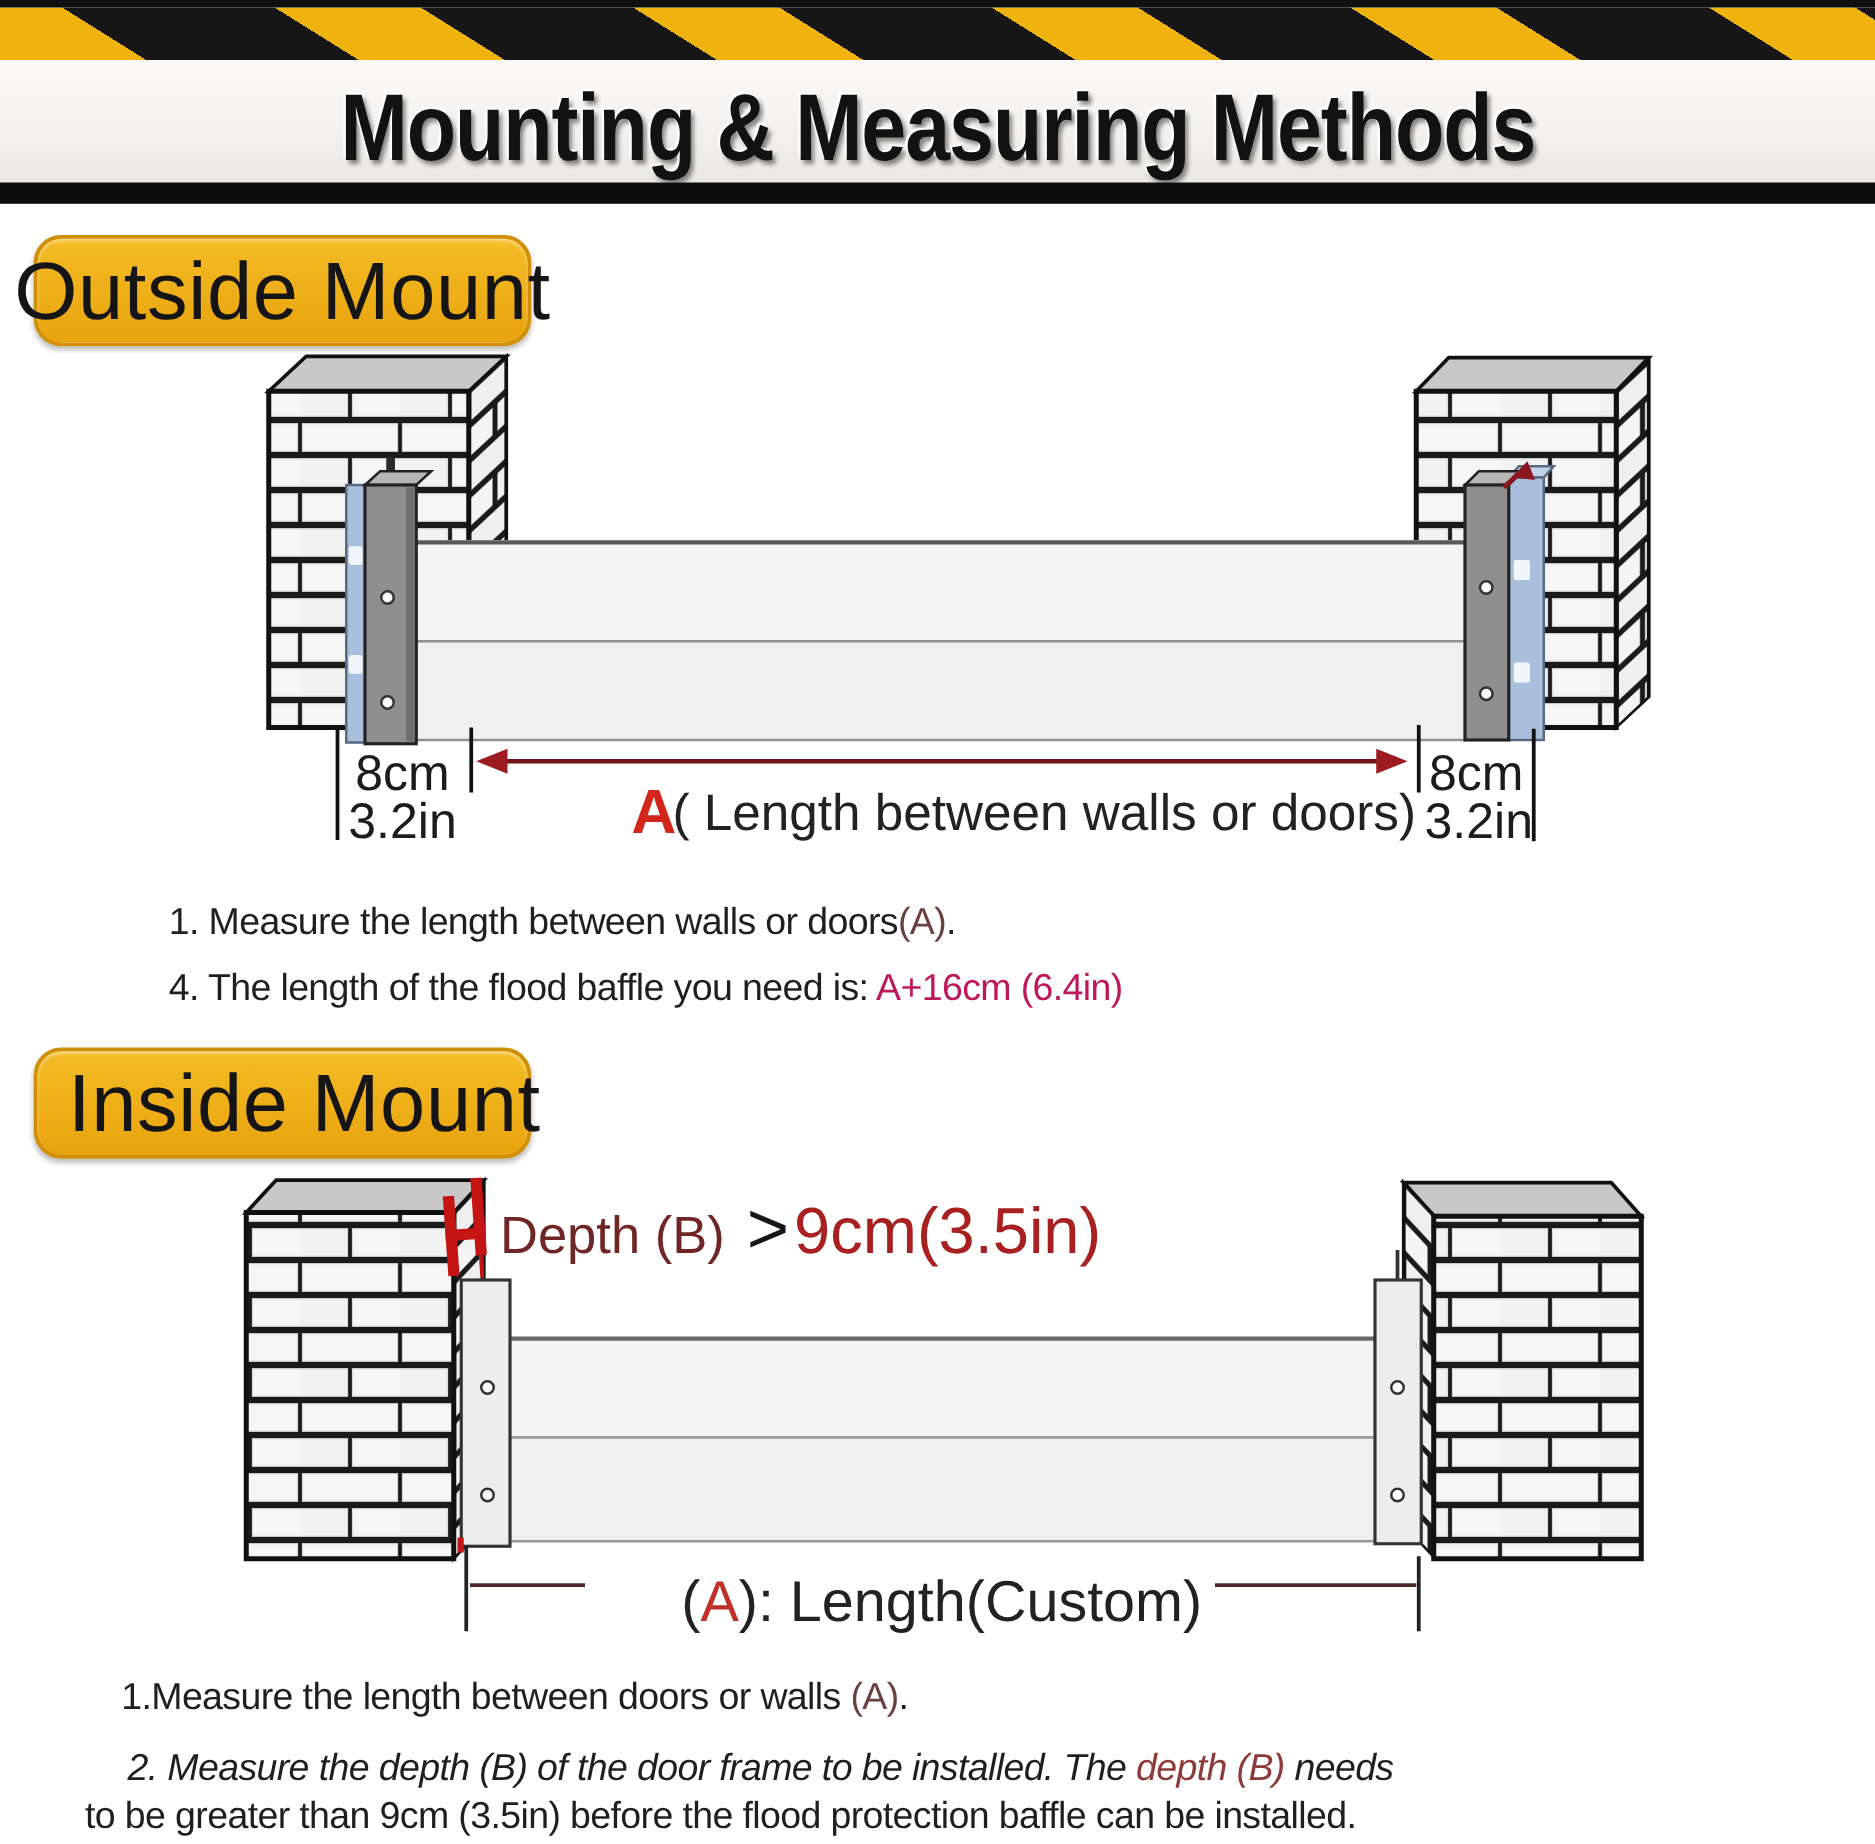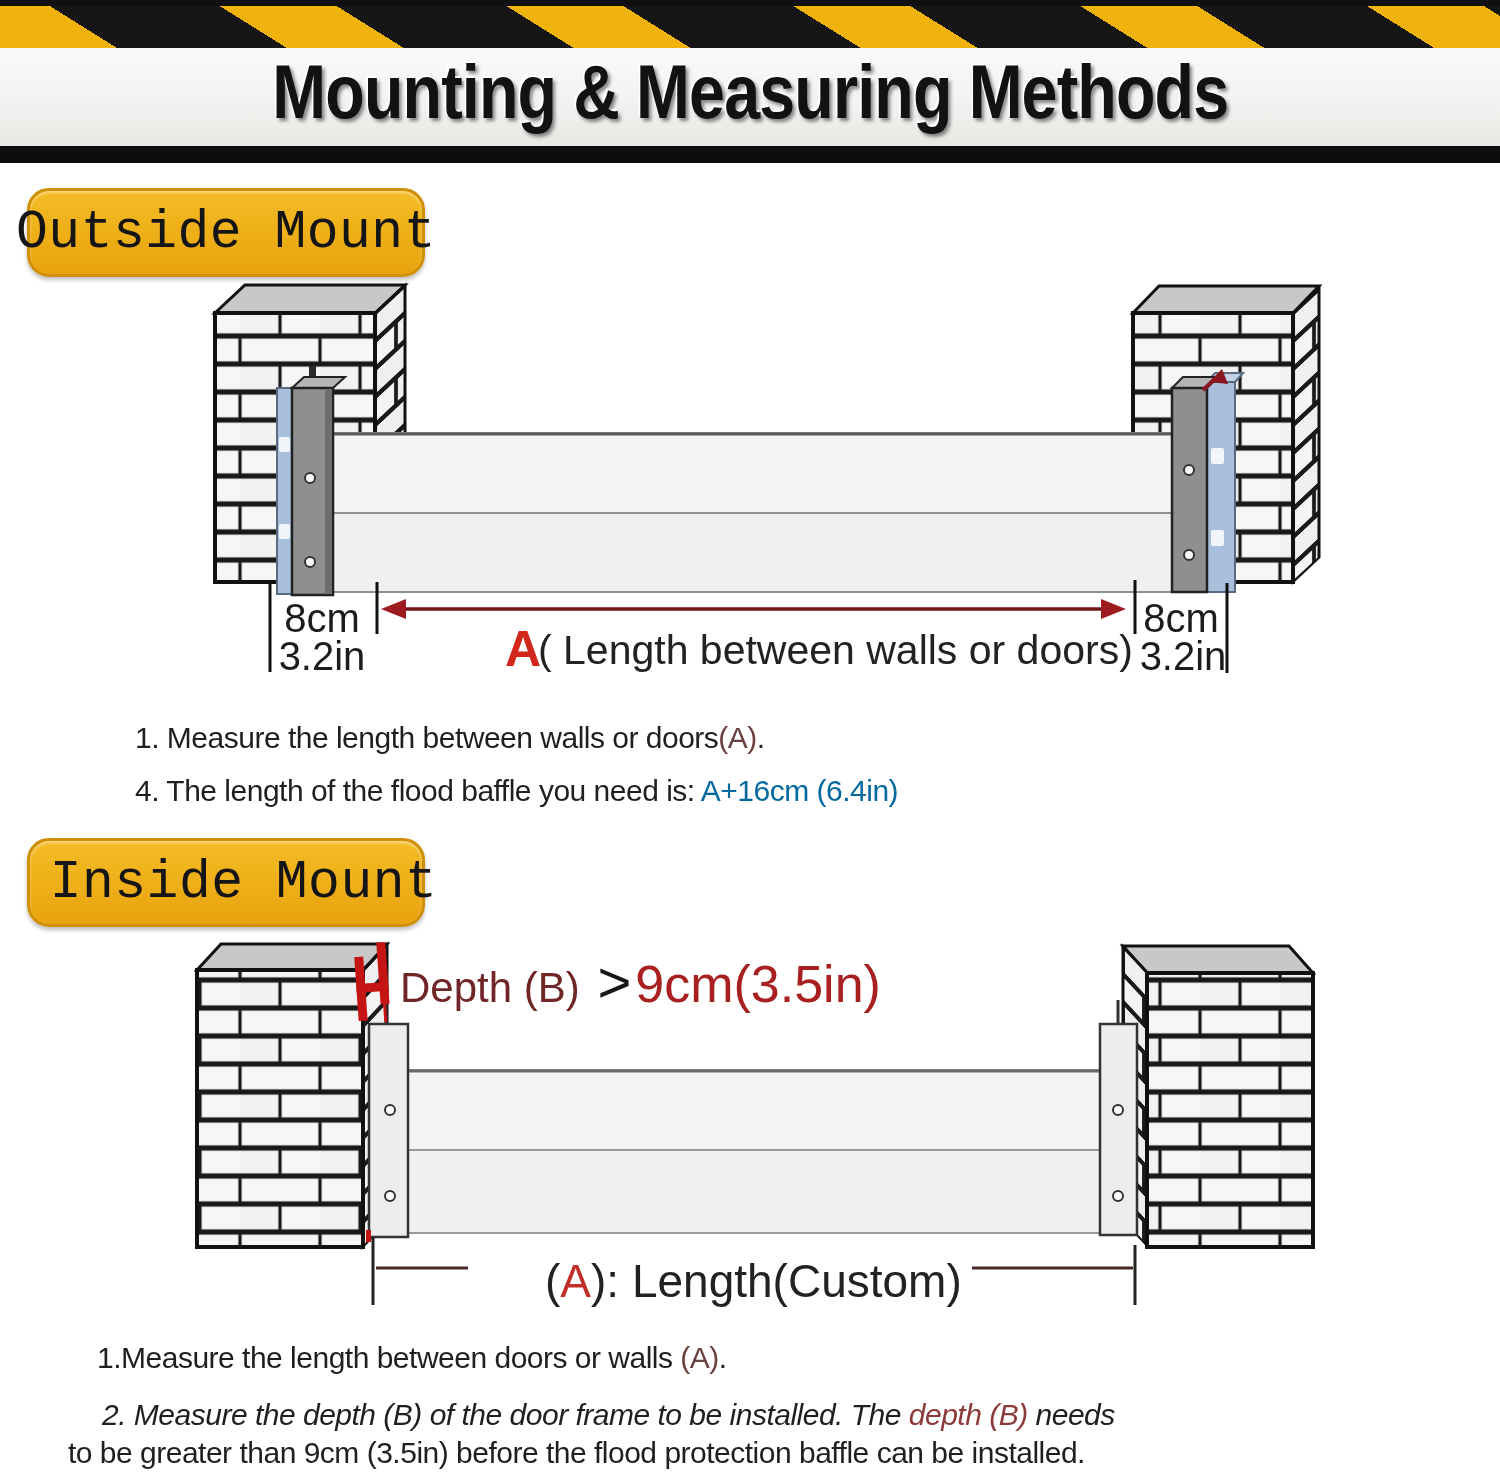"Mounting & Measuring Methods" .title-band { align-items: flex-start -> flex-end }
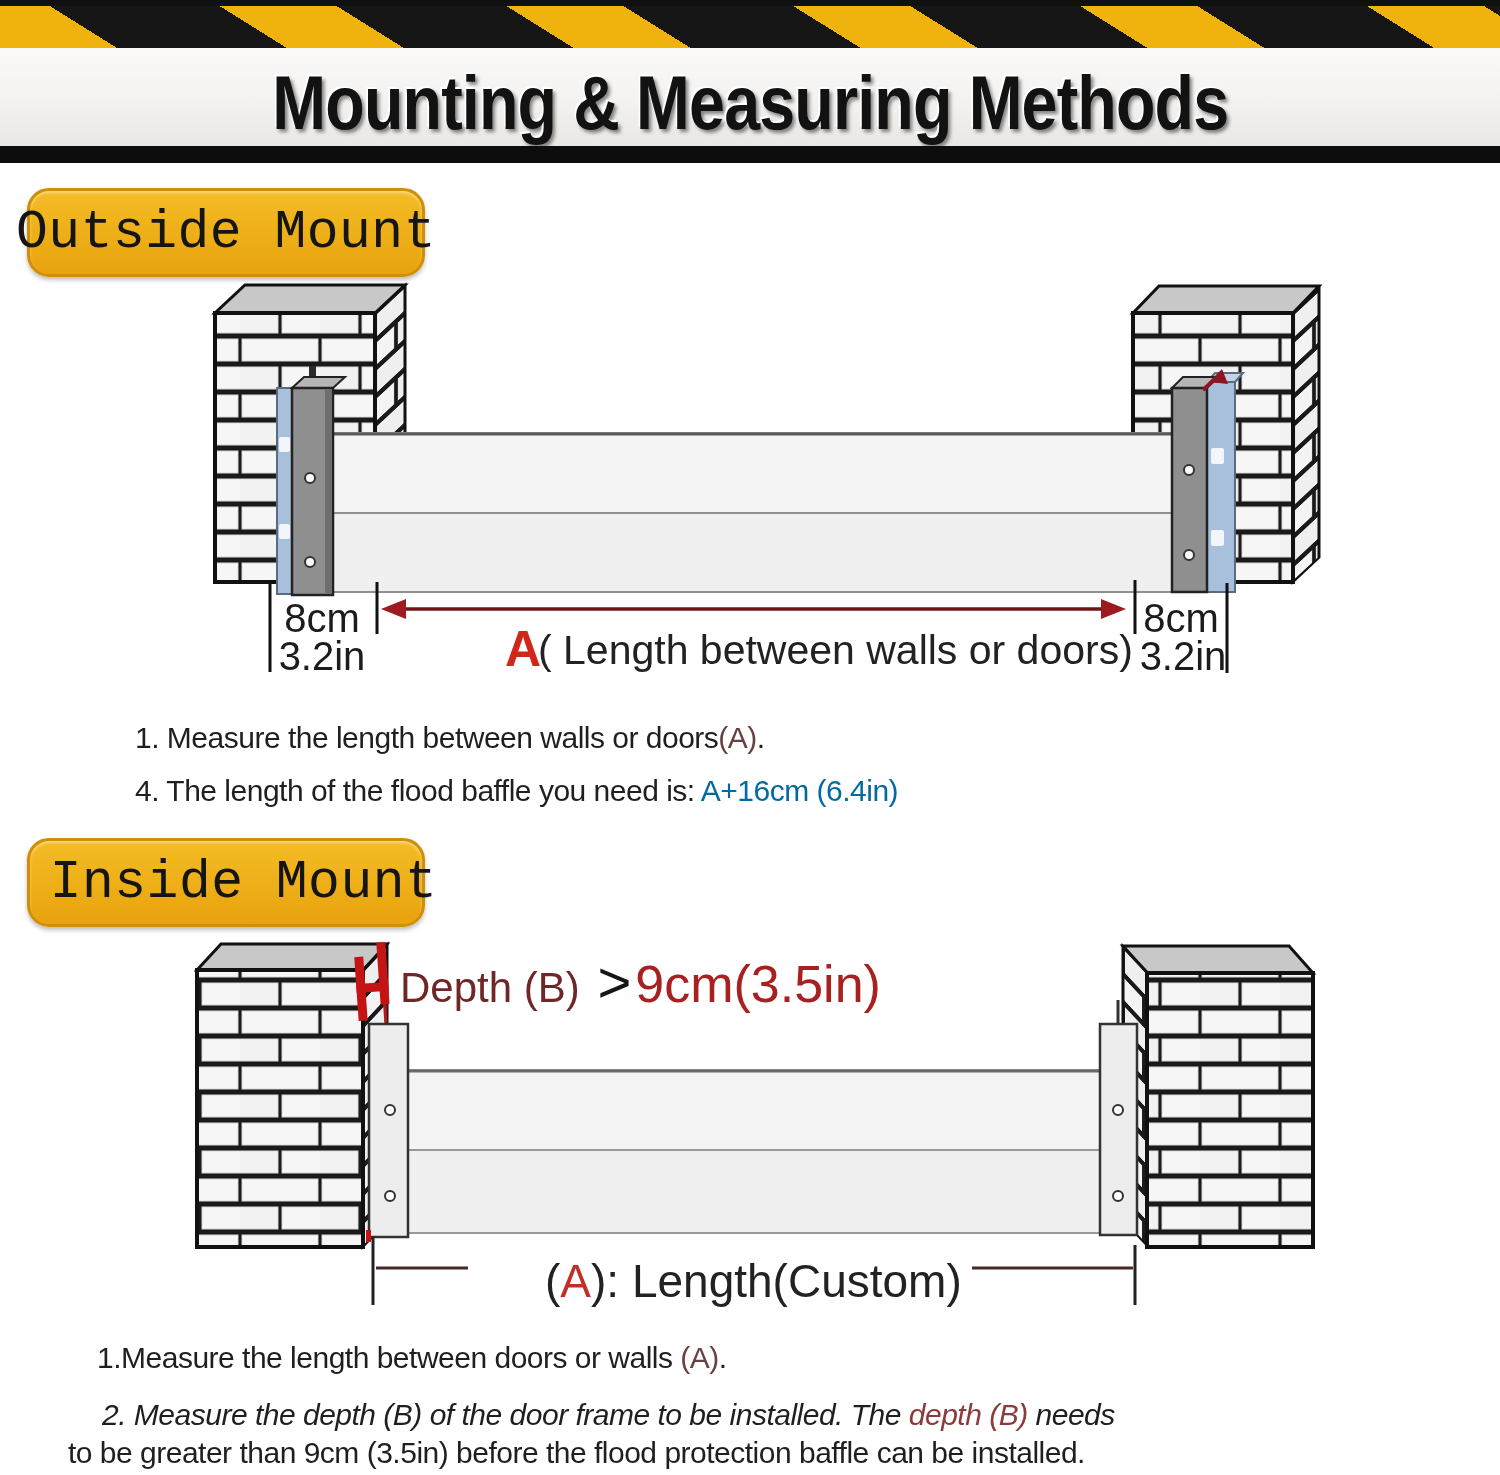"Outside Mount" .badge span { font-family: Liberation Mono, monospace -> none; font-size: 53px -> 65px }
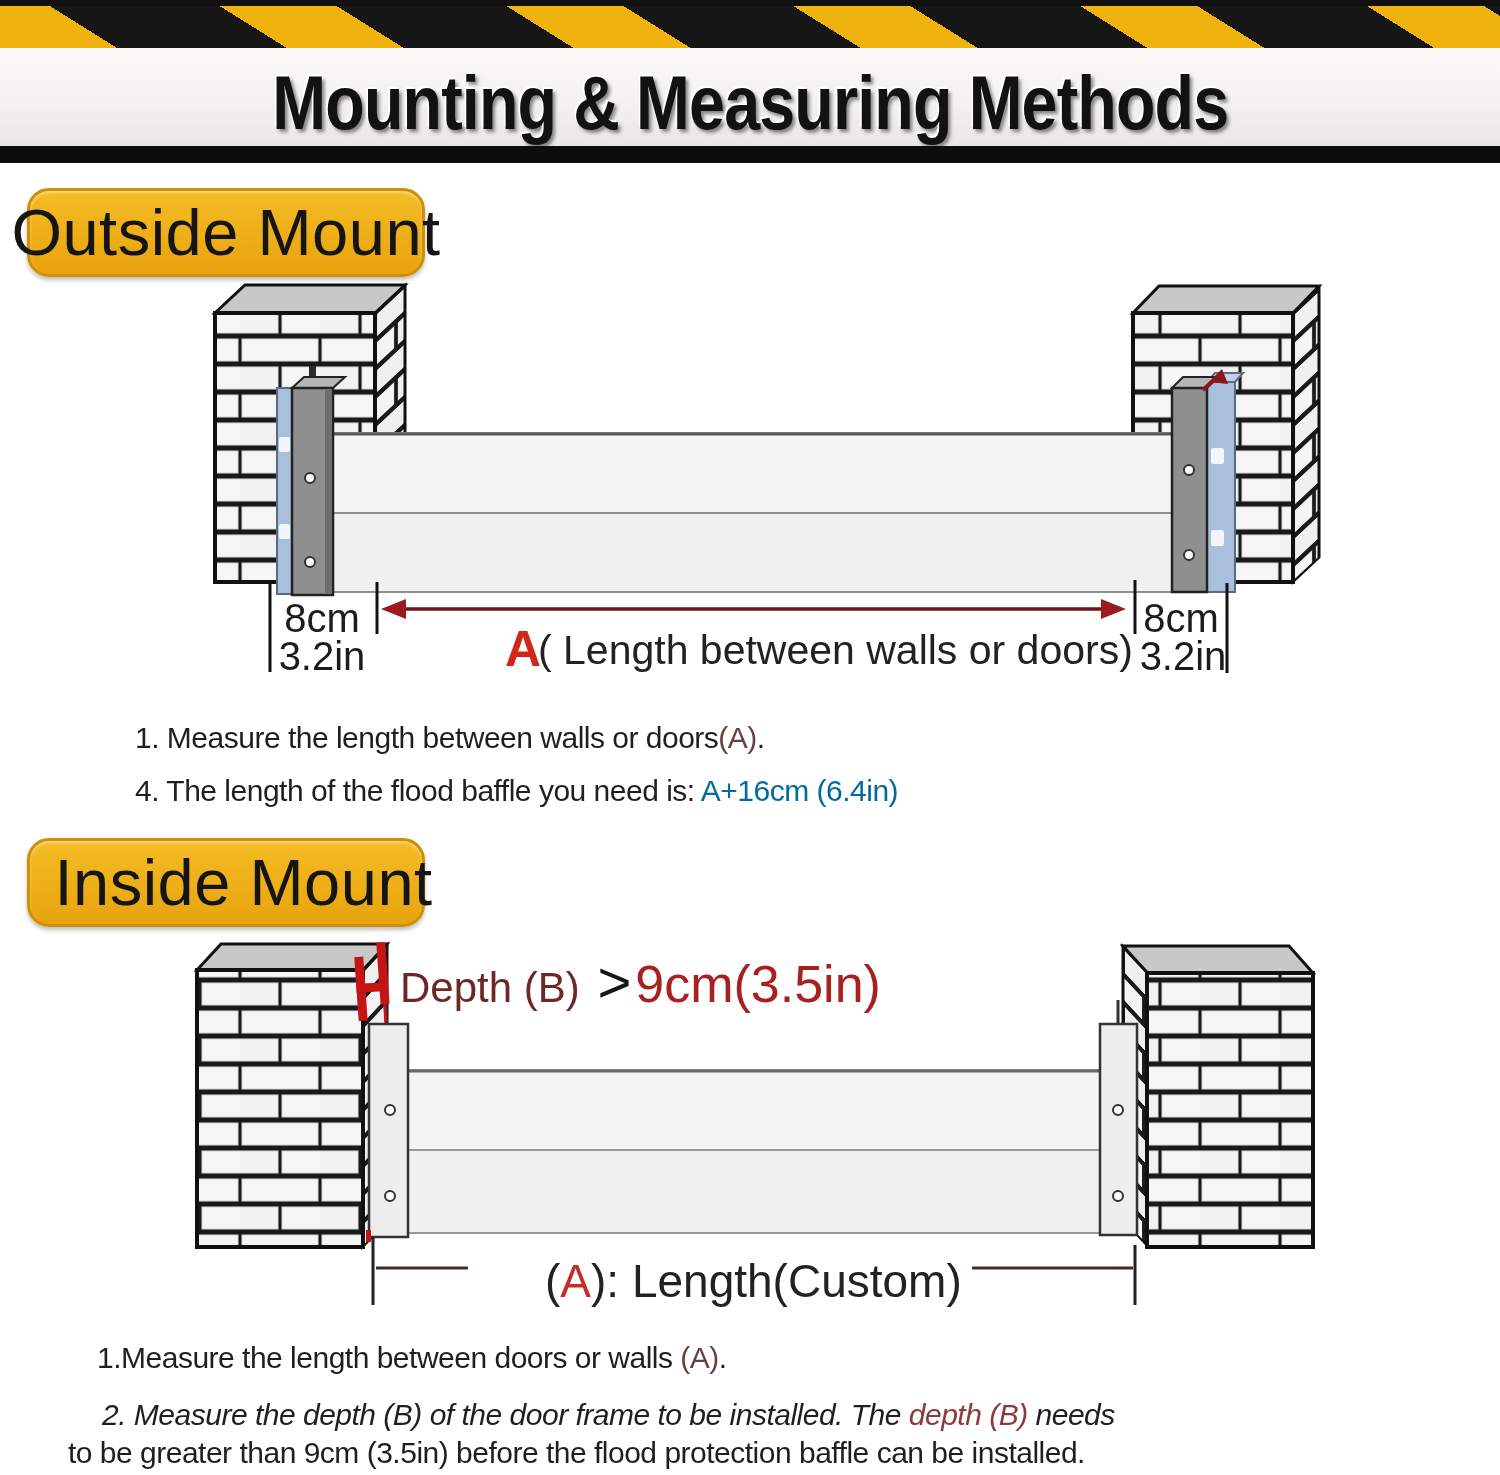"A+16cm (6.4in)" .inst .accent-red { color: #0369a1 -> #be185d }
